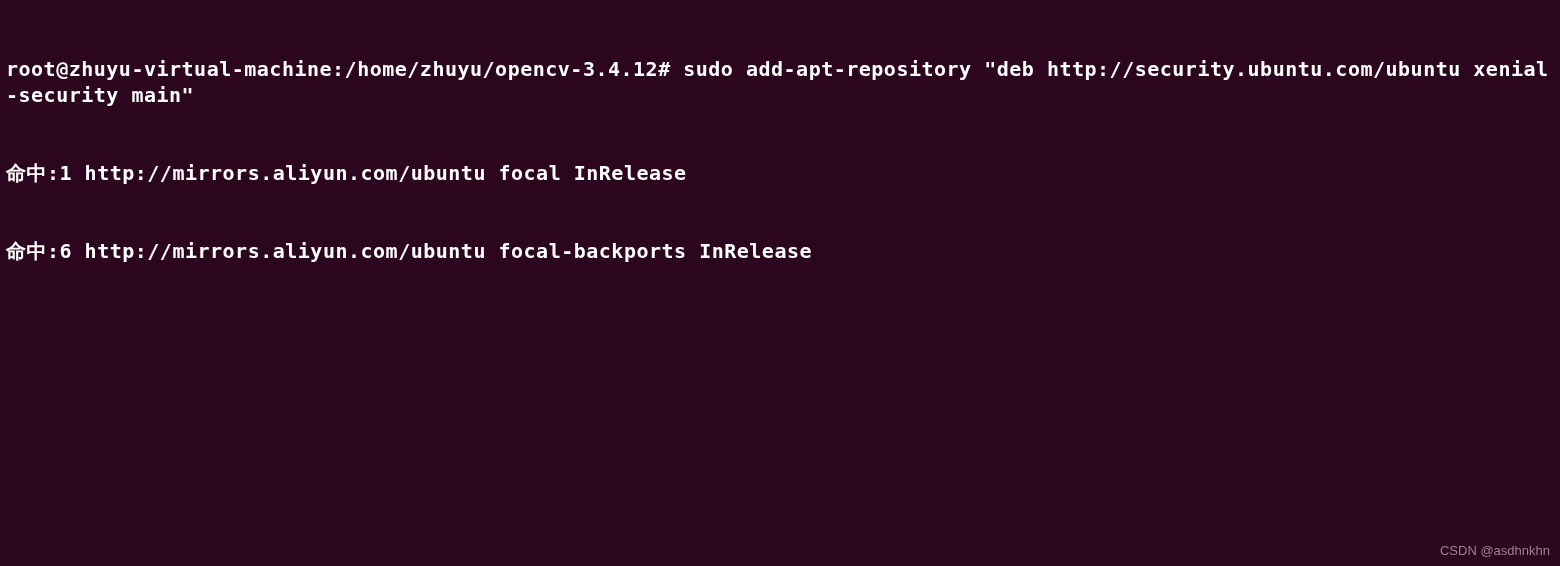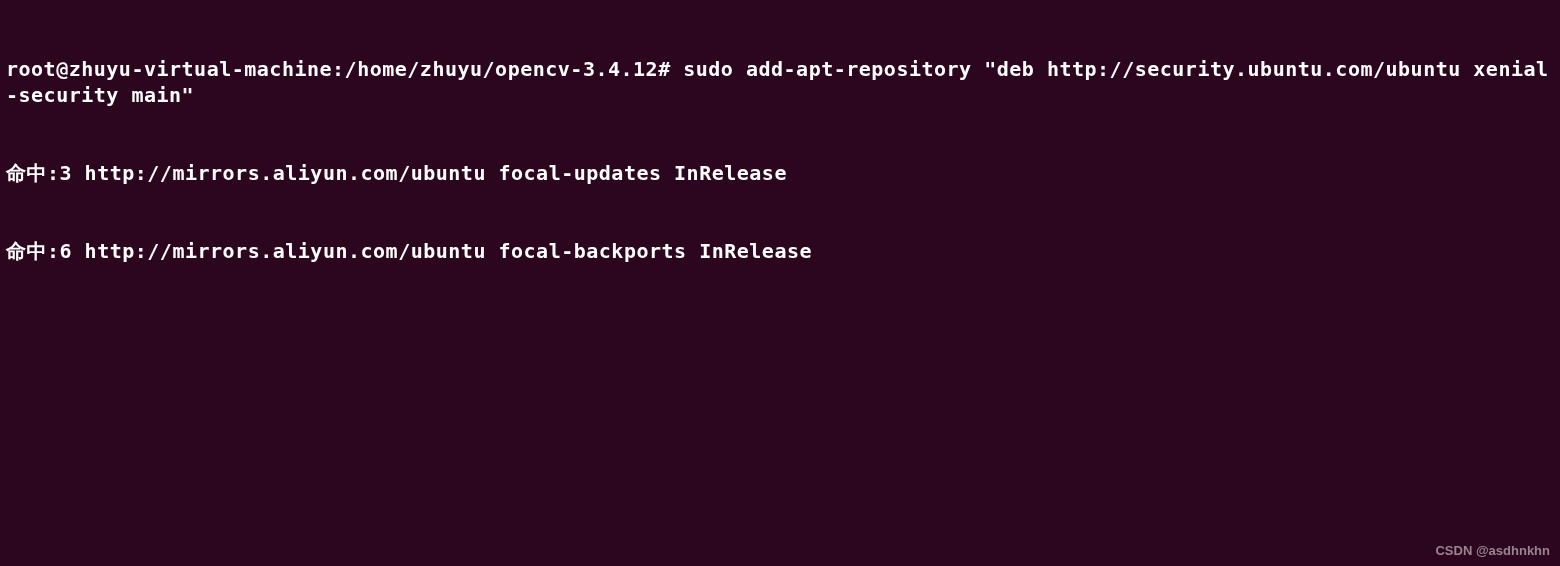"命中:1 http://mirrors.aliyun.com/ubuntu" span.line { html: none -> <span>命中:1 http://mirrors.aliyun.com/ubuntu focal InRelease</span> }
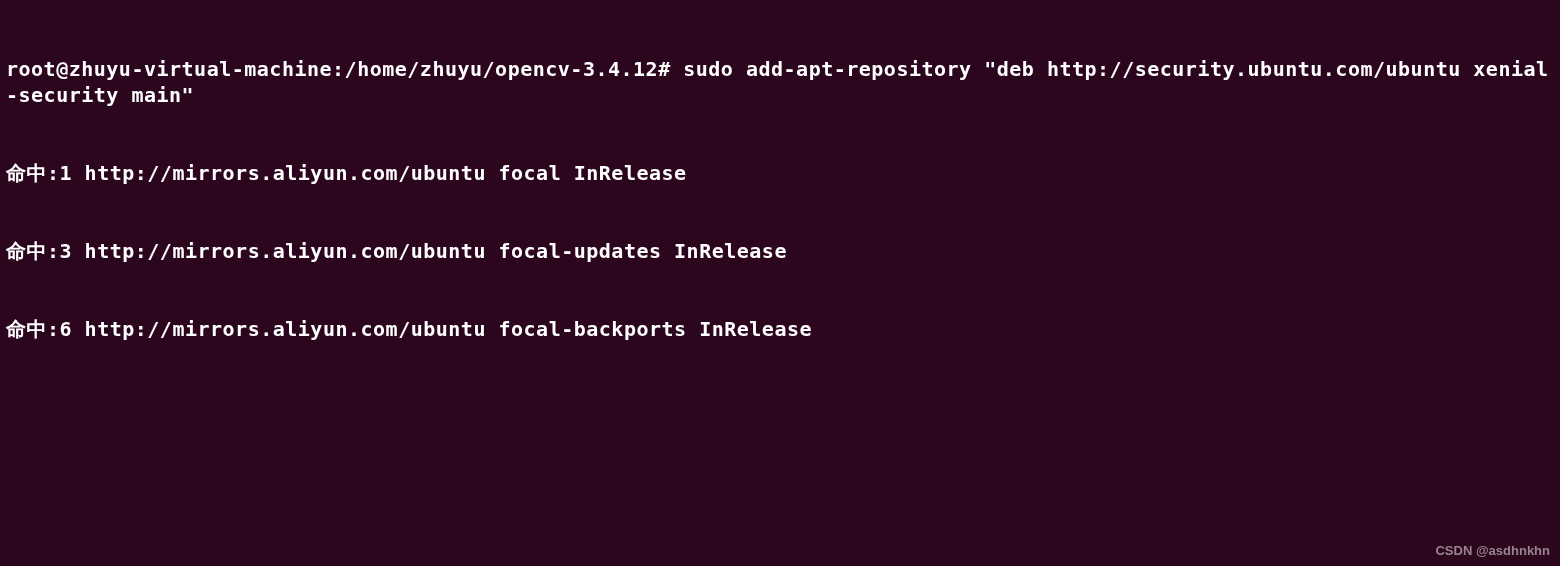"命中:3 http://mirrors.aliyun.com/ubuntu" span.line { html: <span>命中:3 http://mirrors.aliyun.com/ubuntu focal-updates InRelease</span> -> none }
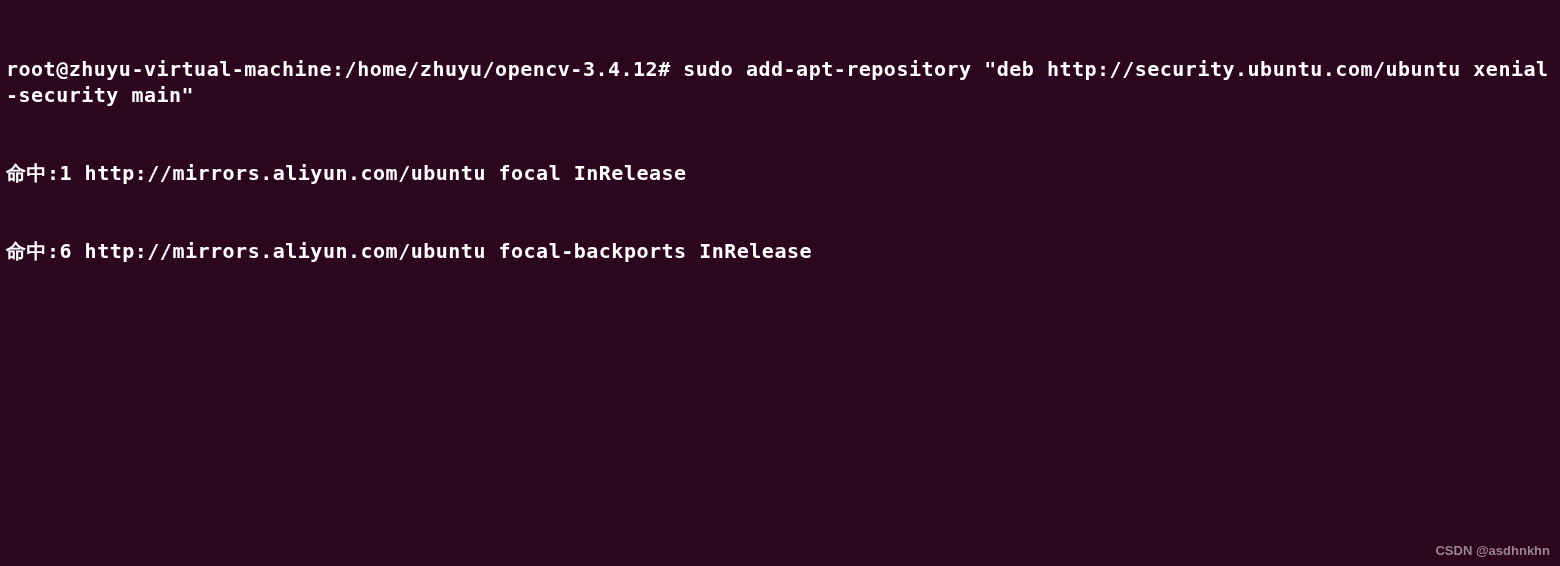"CSDN @asdhnkhn" .watermark { font-weight: bold -> normal }
